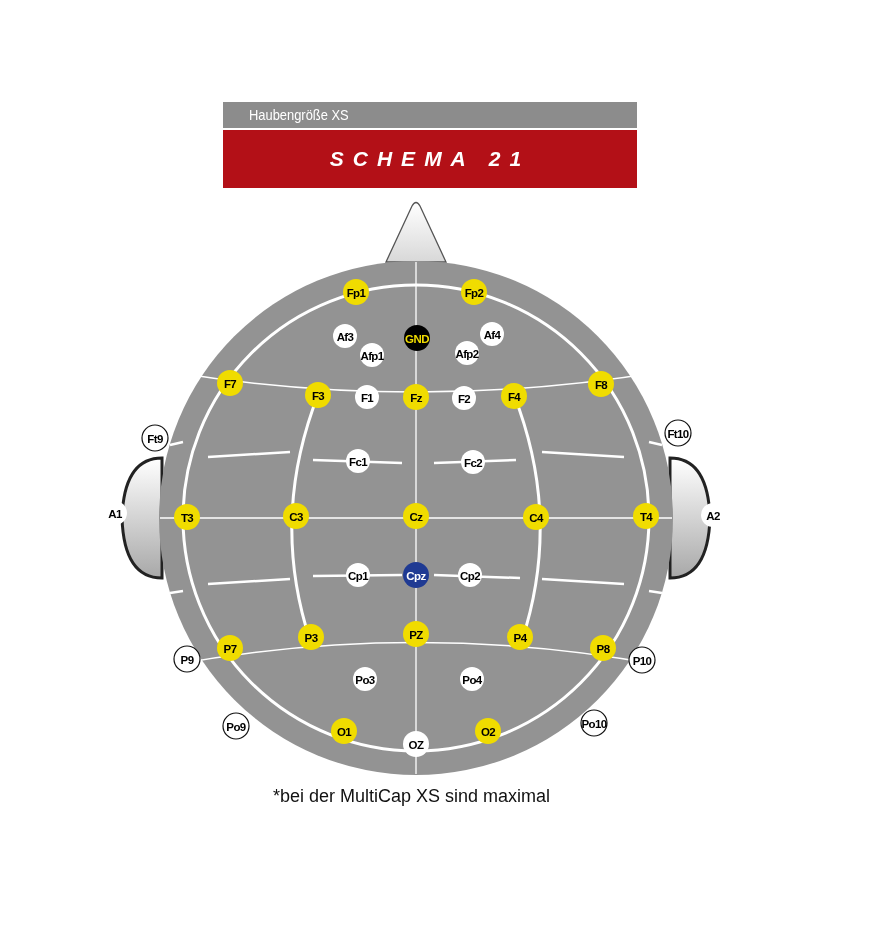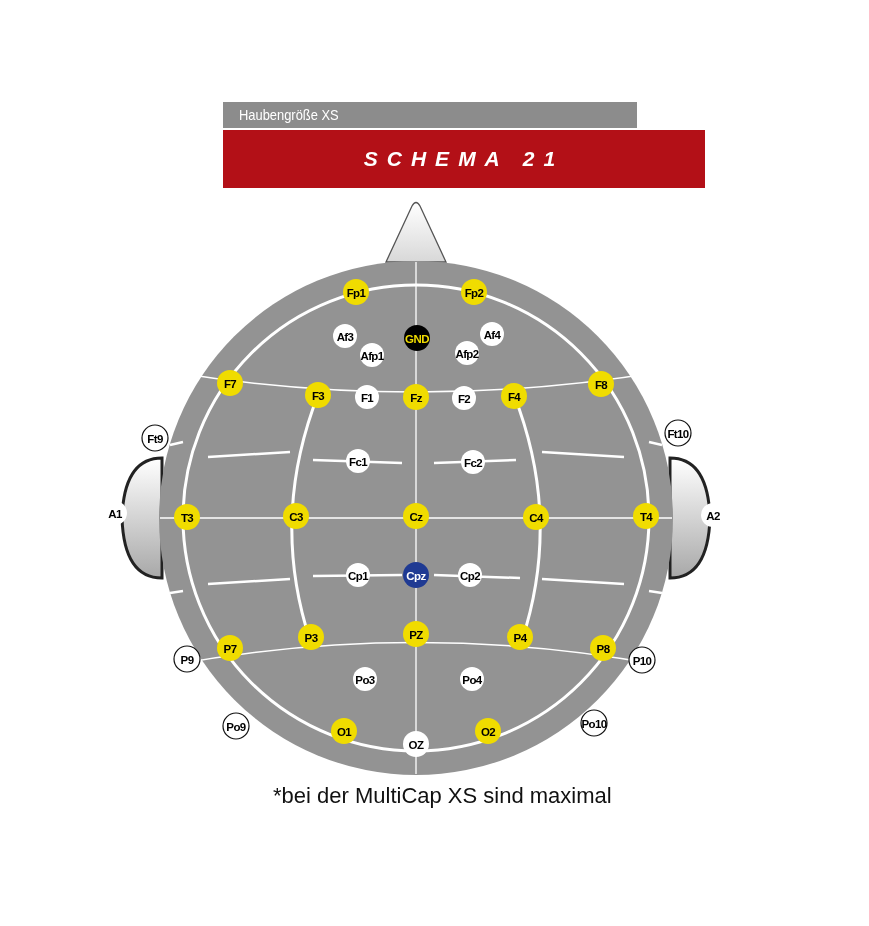"Haubengröße XS" .title-bar { padding-left: 16px -> 26px }
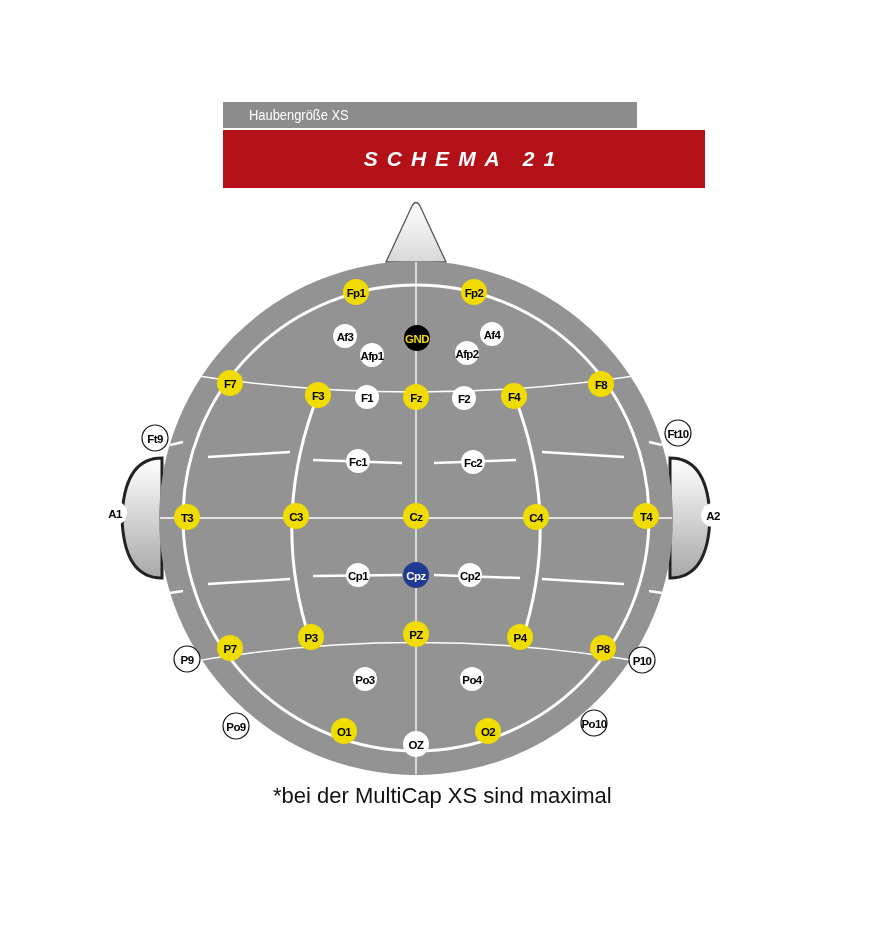"SCHEMA 21" .schema-bar { width: 482px -> 414px }
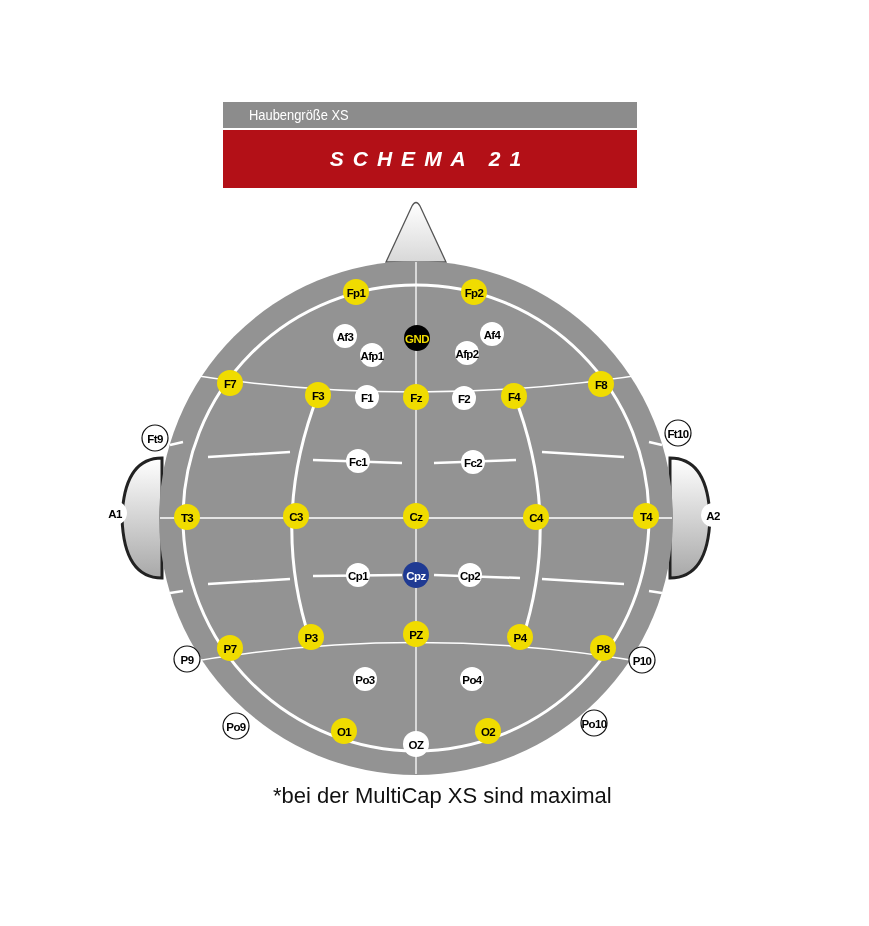"*bei der MultiCap XS sind" .footnote { font-size: 22px -> 18px }
